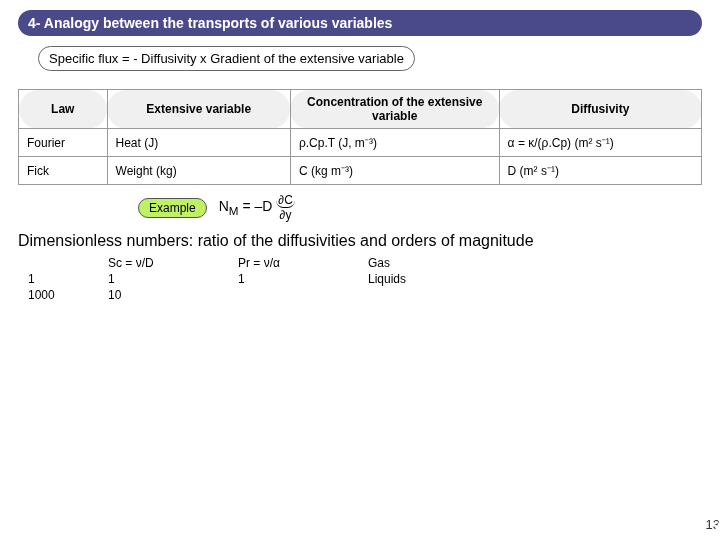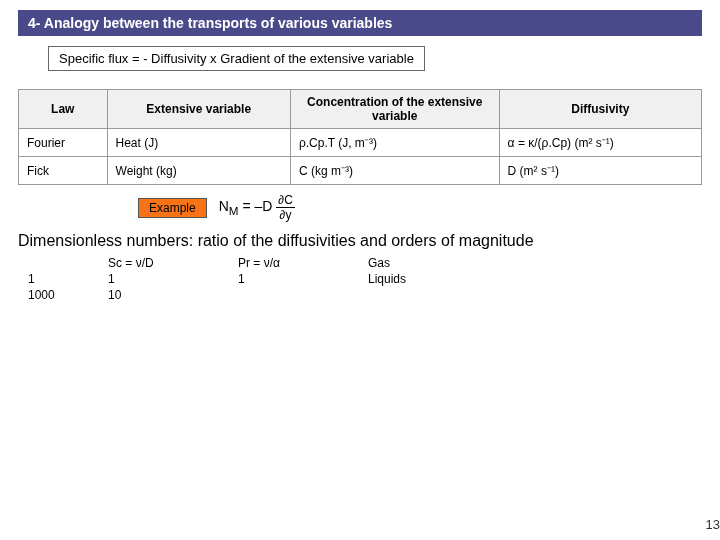"4- Analogy between the transports" * { border-radius: none -> 26px }
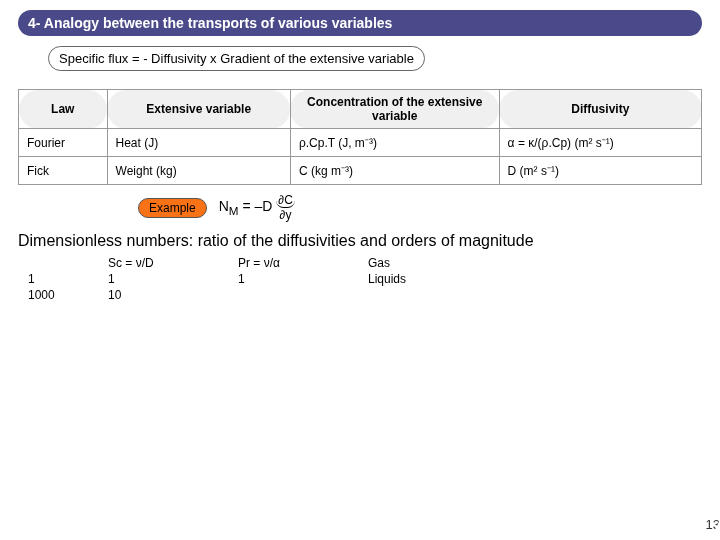"Specific flux = - Diffusivity" .subtitle-box { margin-left: 20px -> 10px }
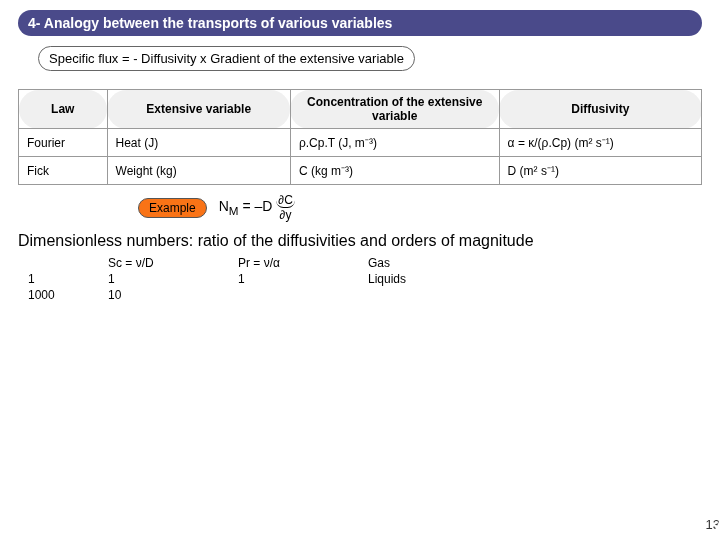"Example" .example-box { background: #f97316 -> #bef264 }
